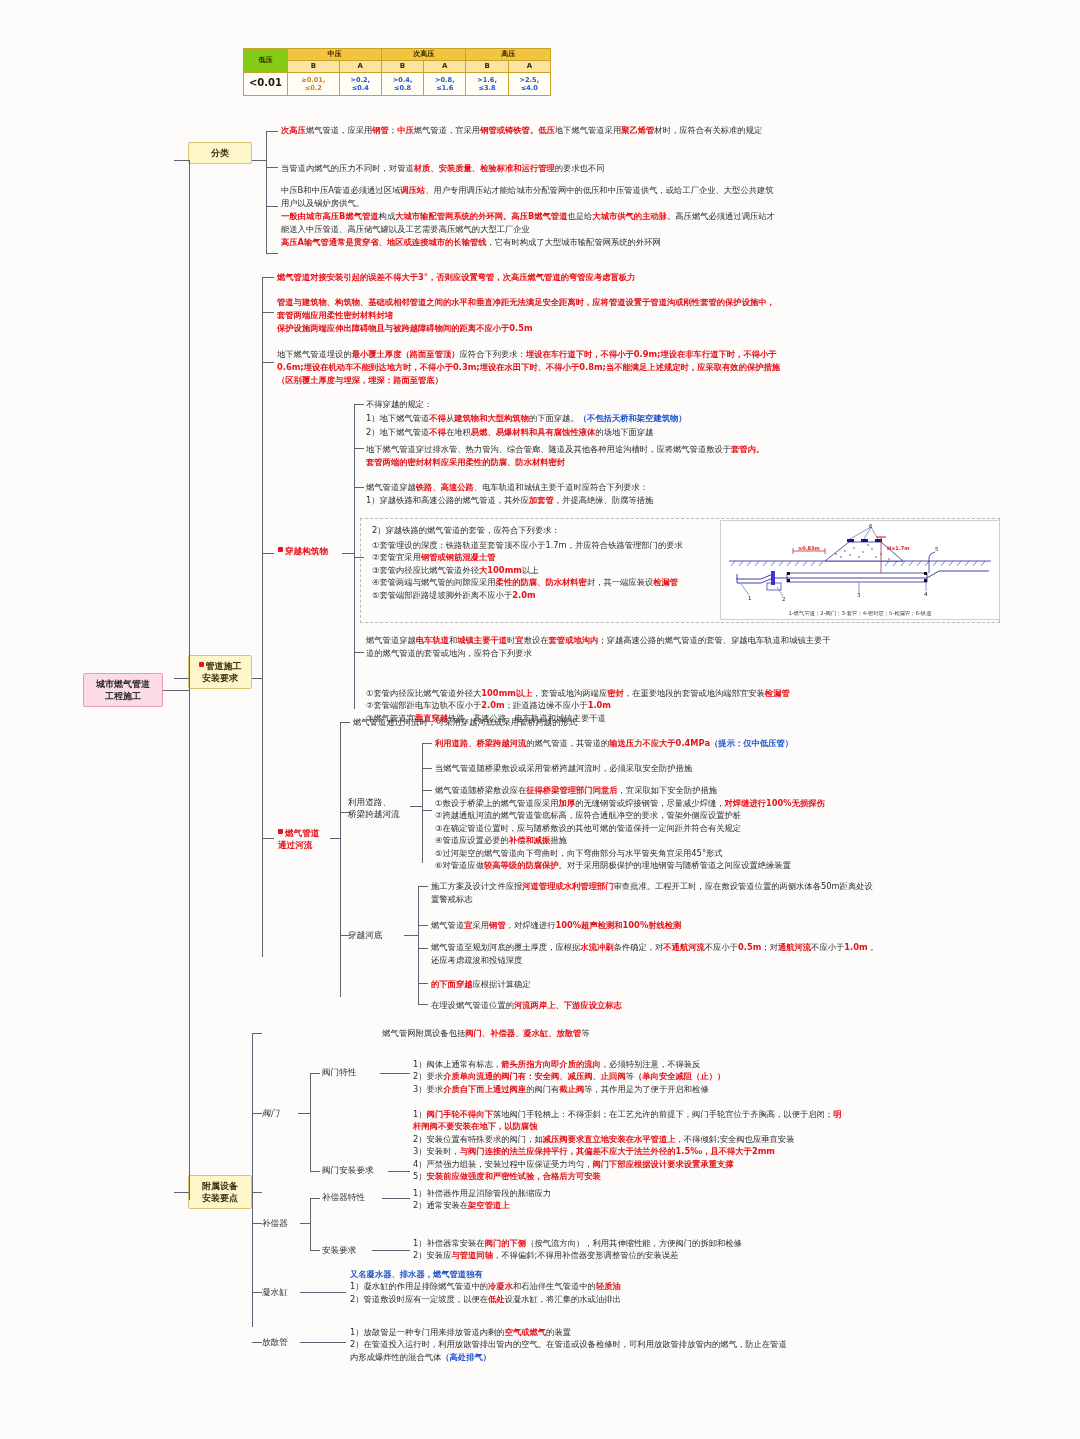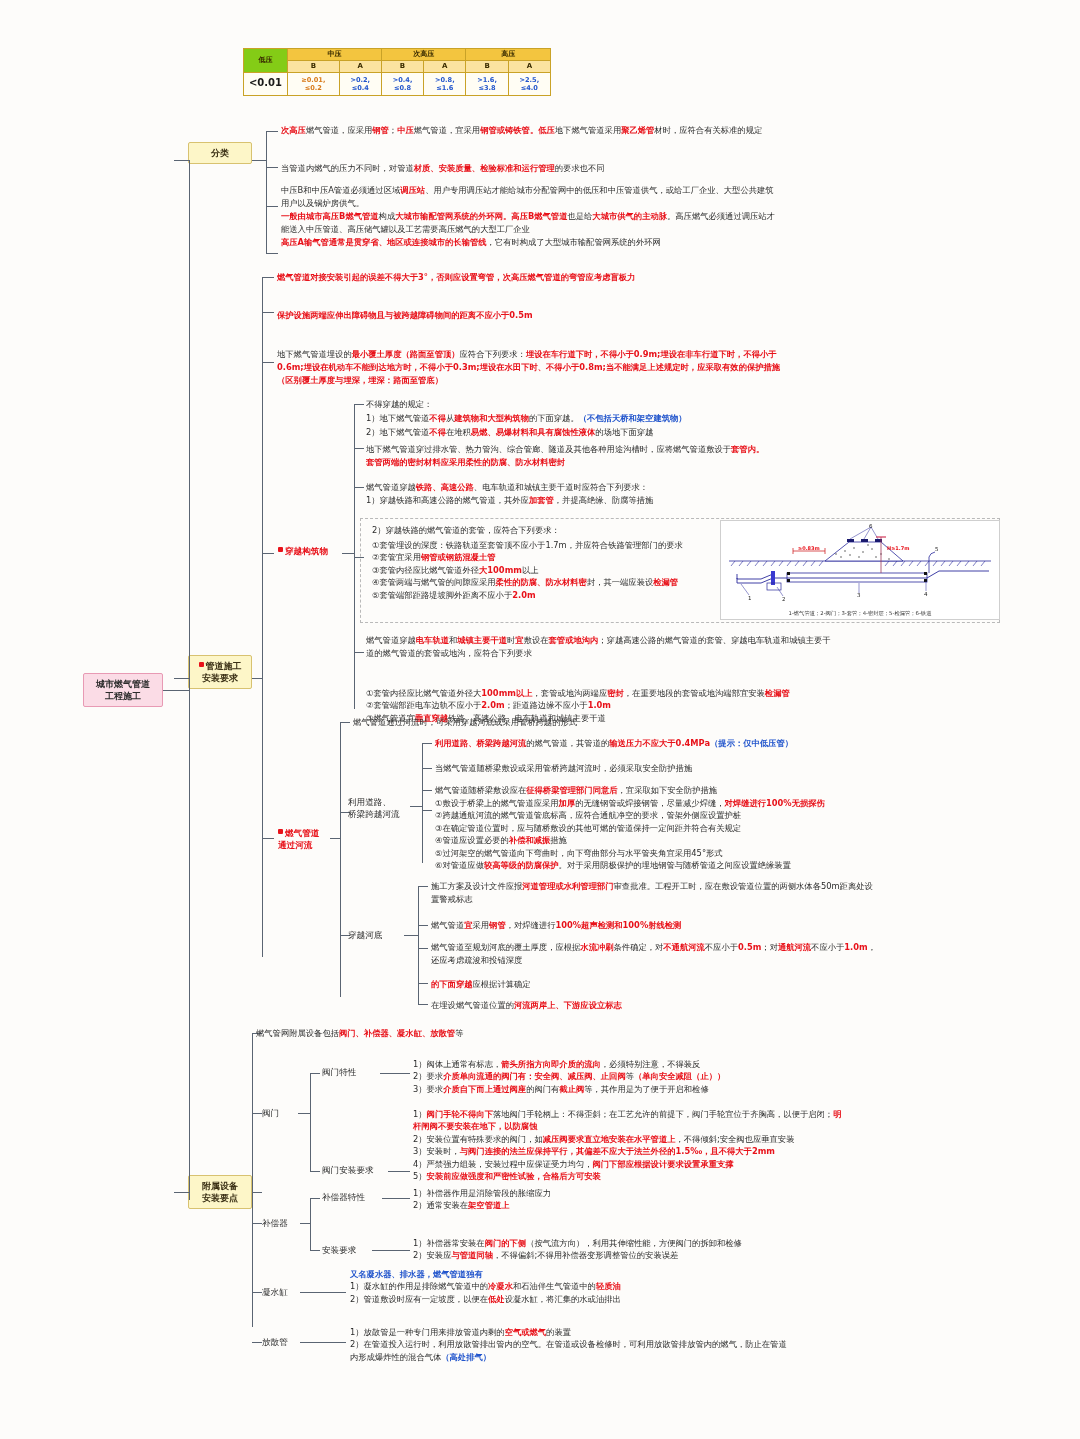"管道与建筑物、构筑物、基础或相邻管道之间的水平和垂直净距无法满足安全距离时，应将" span.red { html: none -> <span>管道与建筑物、构筑物、基础或相邻管道之间的水平和垂直净距无法满足安全距离时，应将管道设置于管道沟或刚性套管的保护设施中，套管两端应用柔性密封材料封堵</span> }
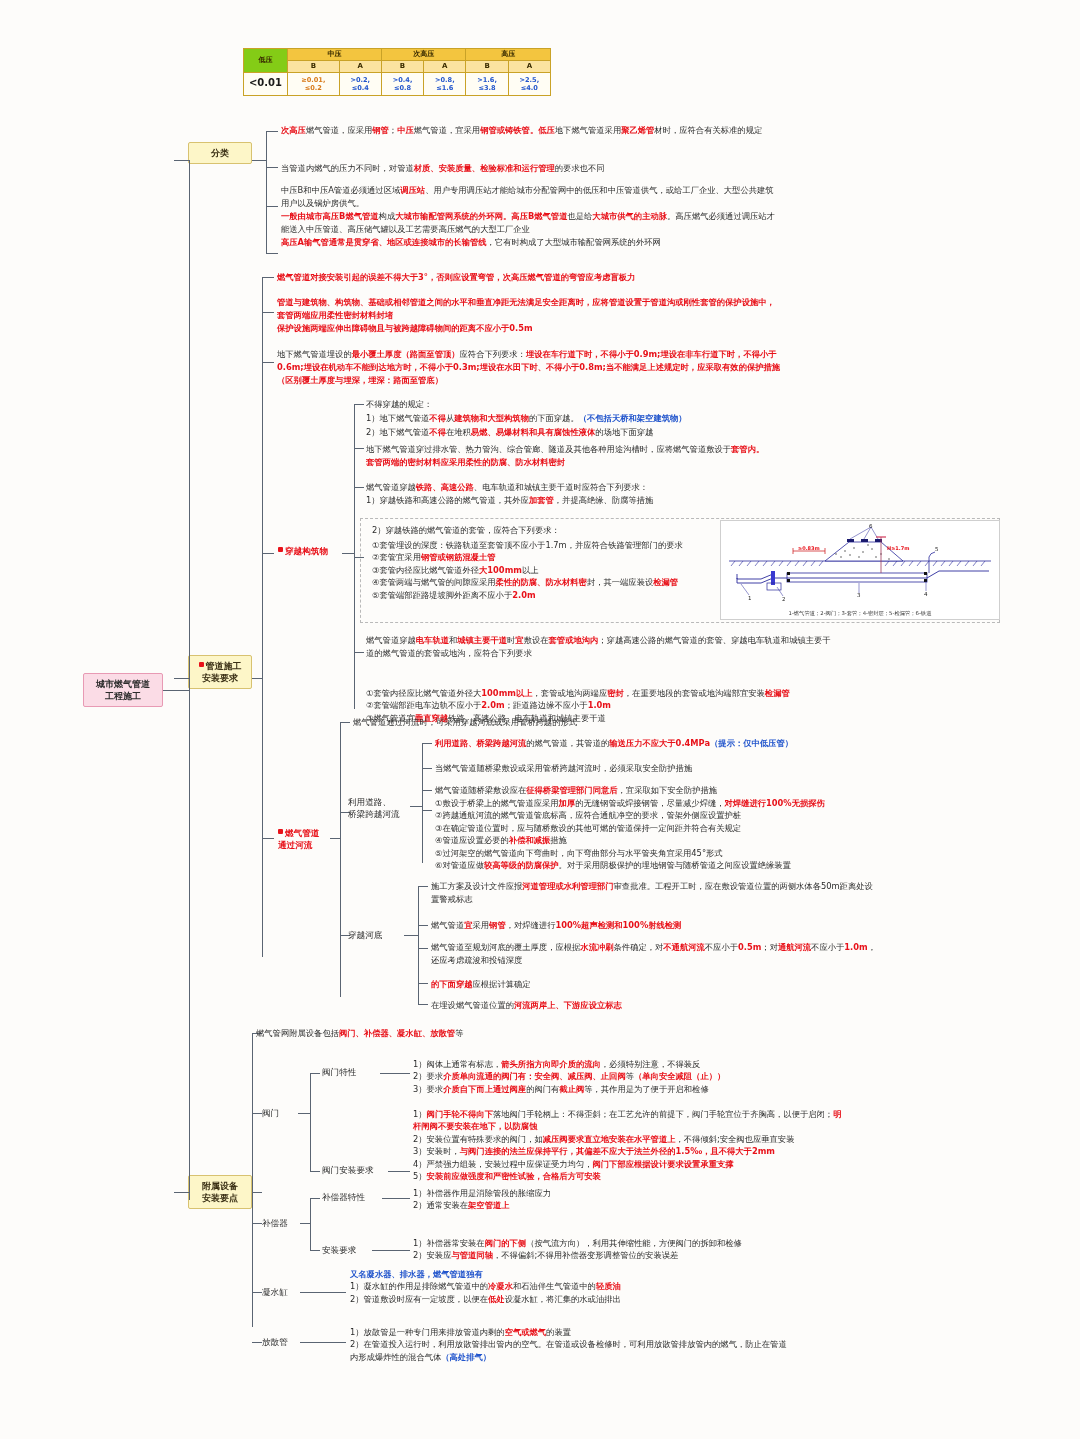"燃气管网附属设备包括阀门、补偿器、凝水缸、放散管等" div.tb { left: 256px -> 266px; text-align: none -> center }
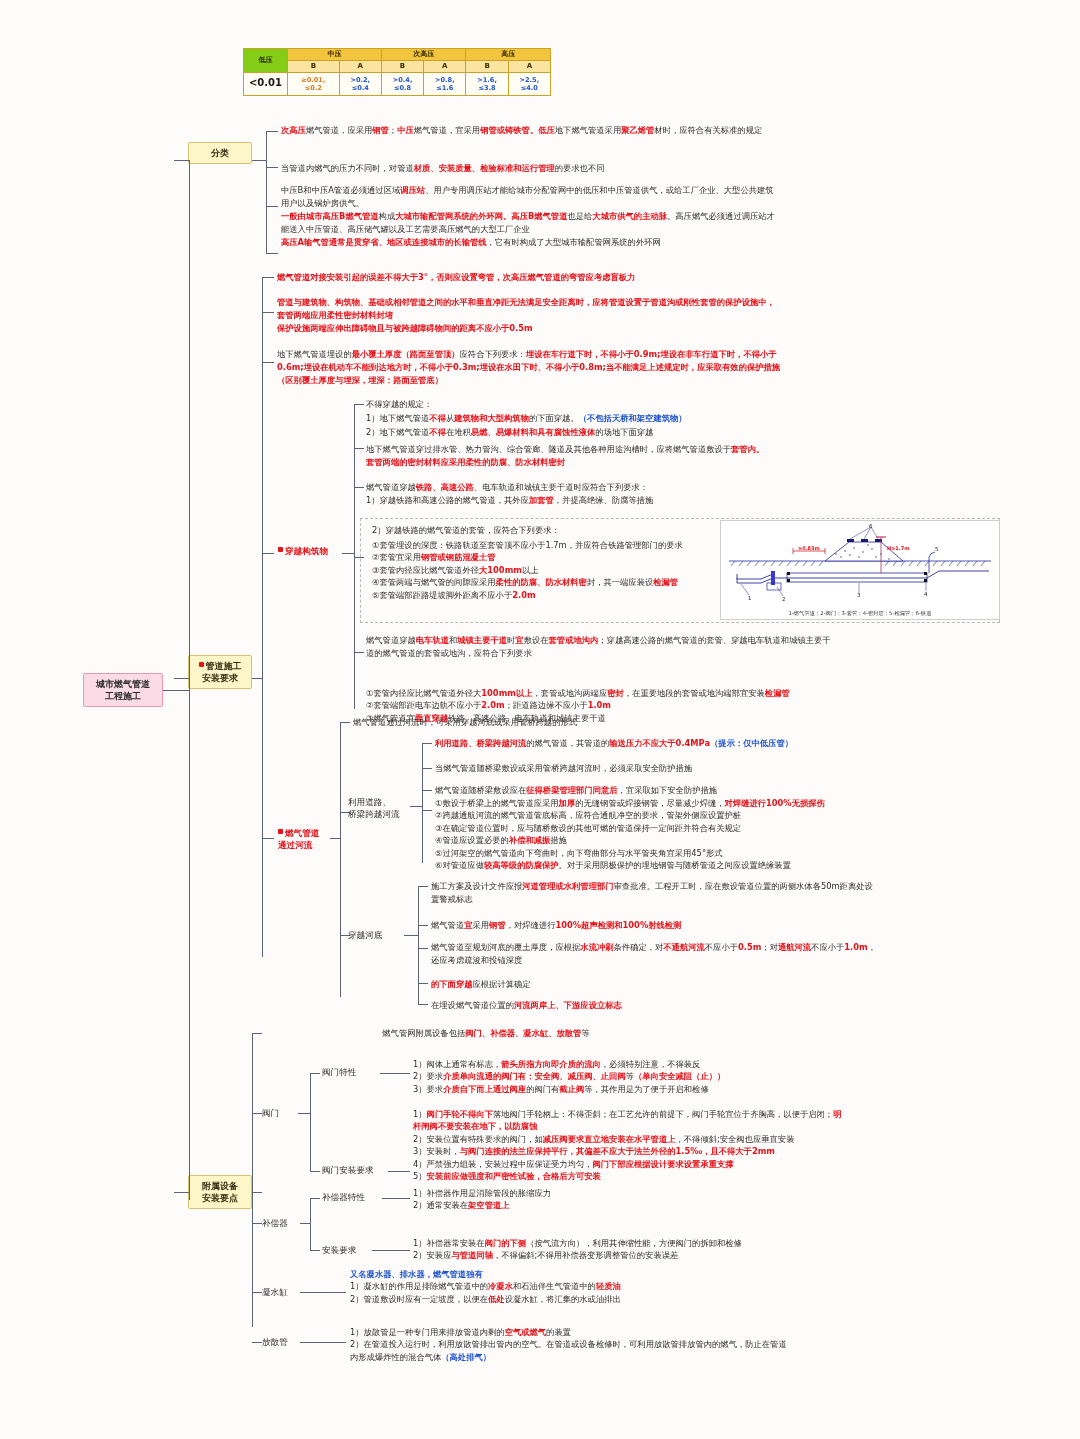"阀门" div.sl { font-style: none -> italic }
